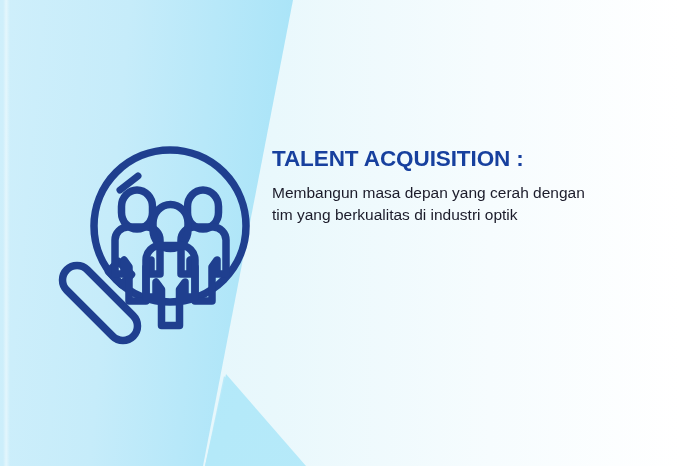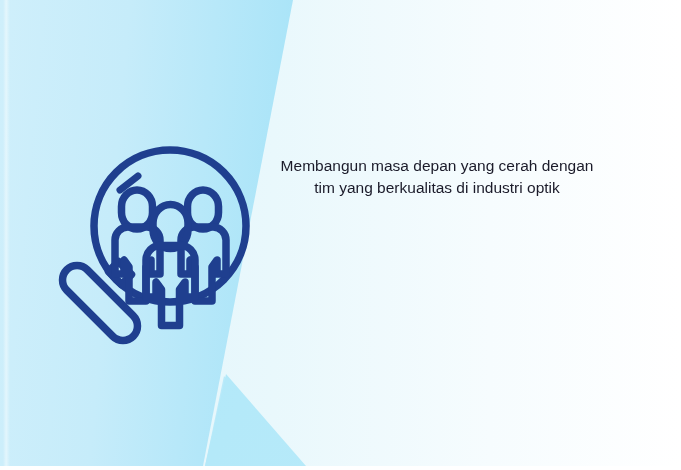"TALENT ACQUISITION :" div.headline { html: none -> <div>TALENT ACQUISITION :</div> }
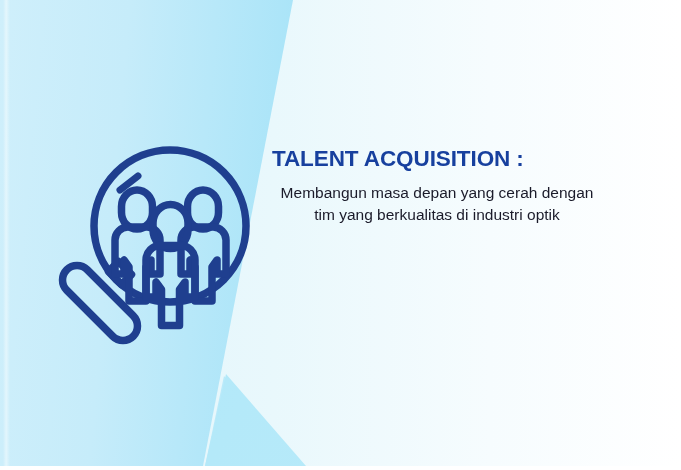"Membangun masa depan yang cerah" .subcopy { text-align: center -> none }
